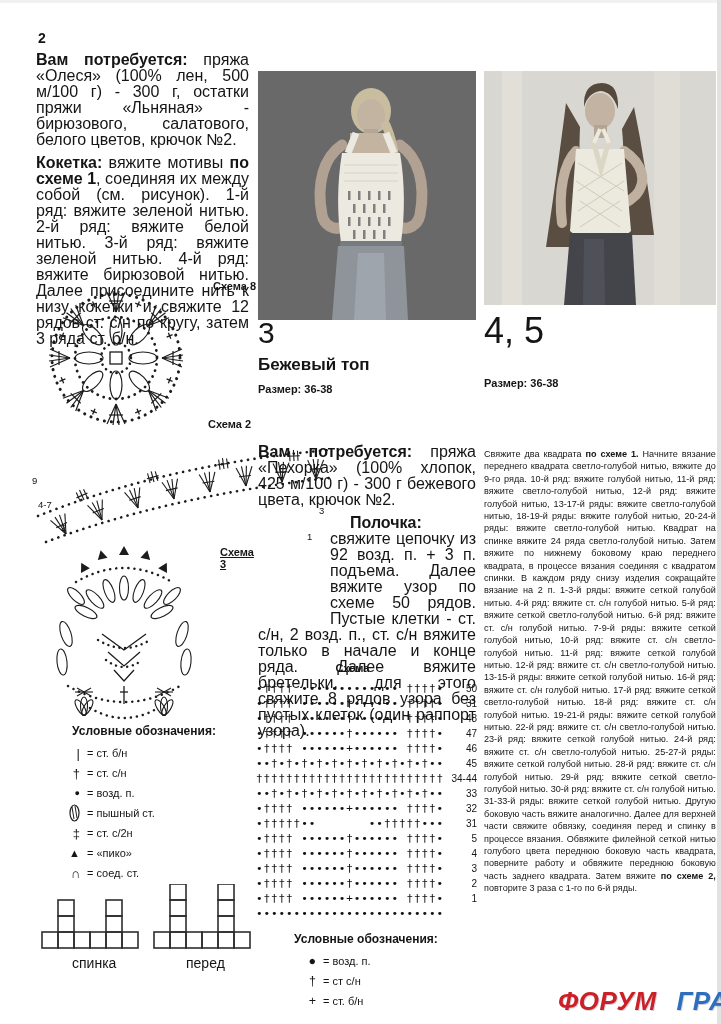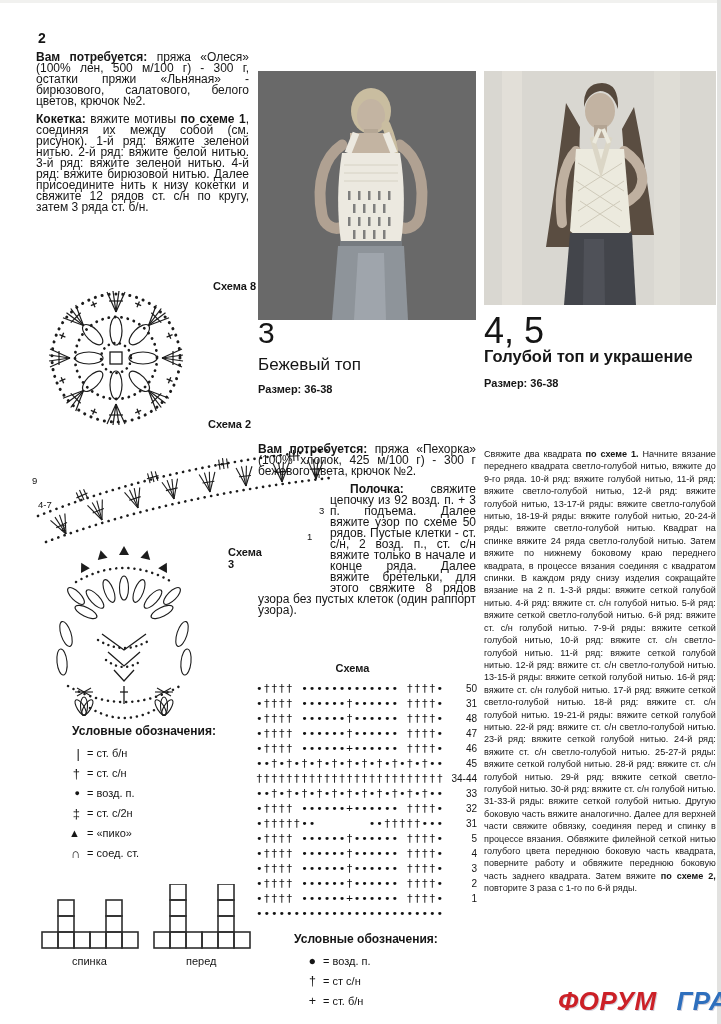"Вам потребуется: пряжа «Олеся» (100%" .para { font-size: 12px -> 16px; line-height: 11px -> 16px }
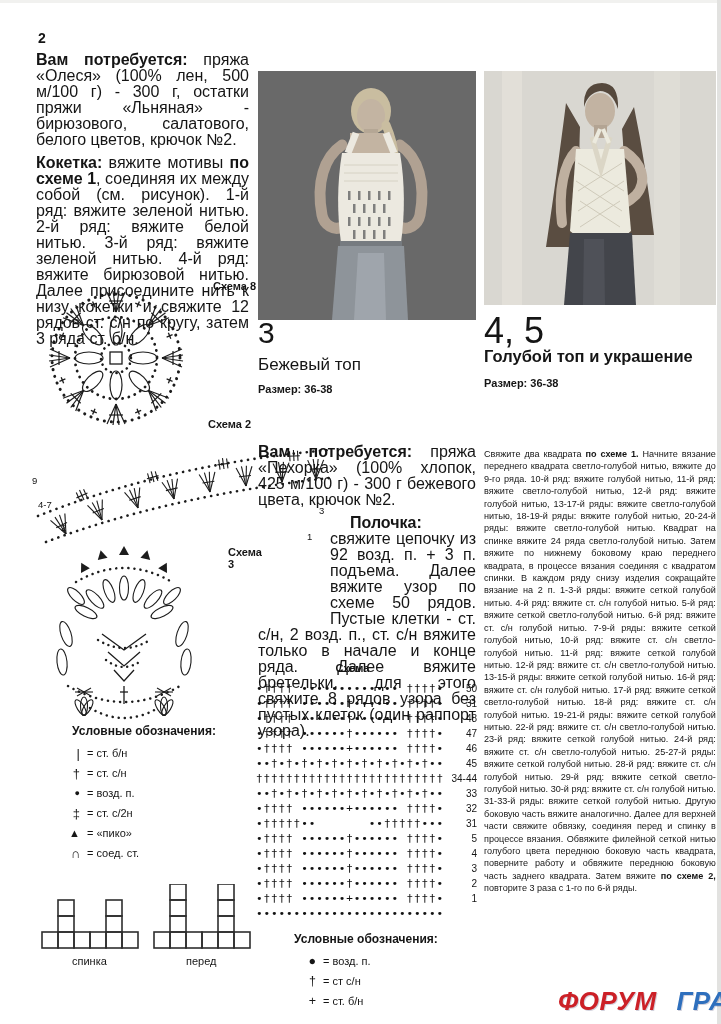"Бежевый топ" .m-title { font-weight: 400 -> 700 }
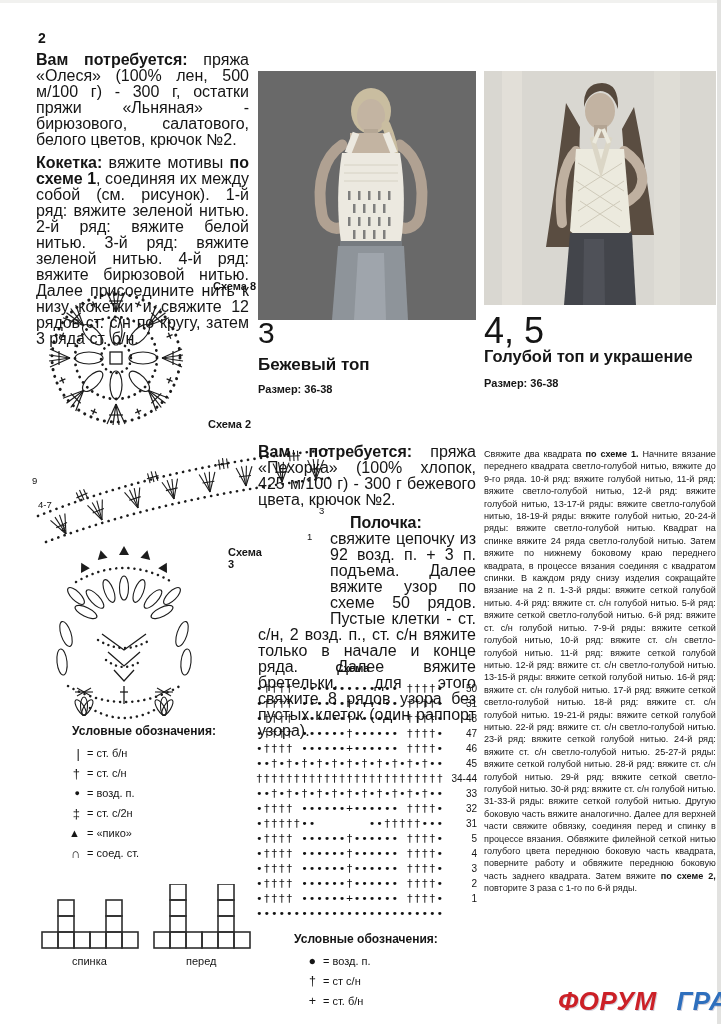"Голубой топ и украшение" div.r-title { html: <div>Голубой топ и украшение</div> -> none }
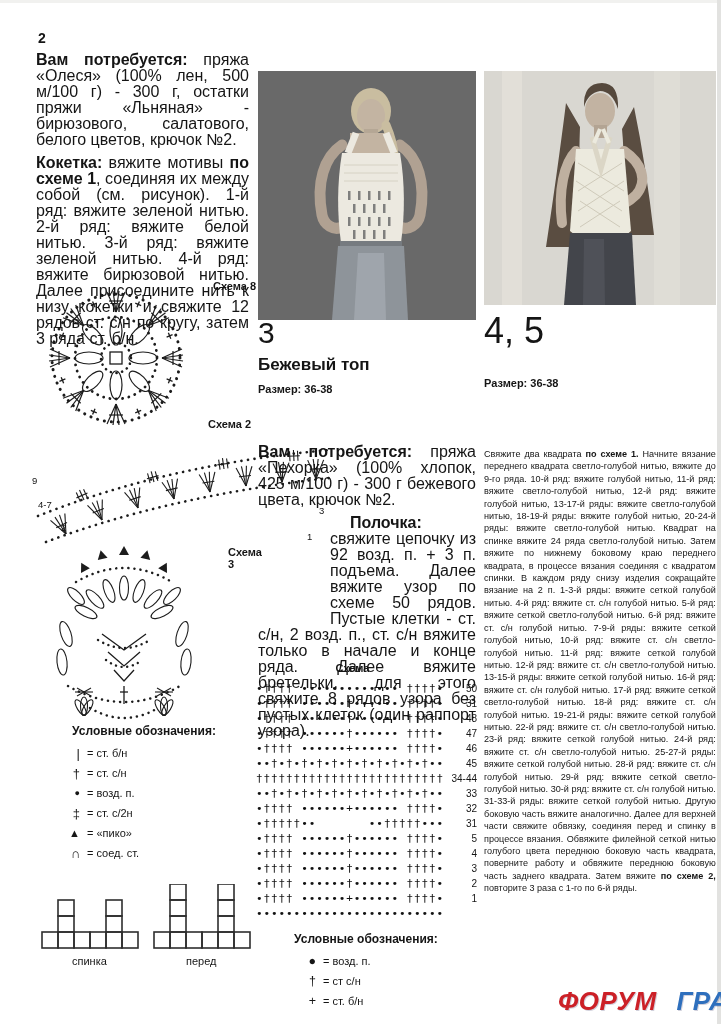"Схема 3" div.scheme-label { left: 196px -> 188px; text-decoration: none -> underline }
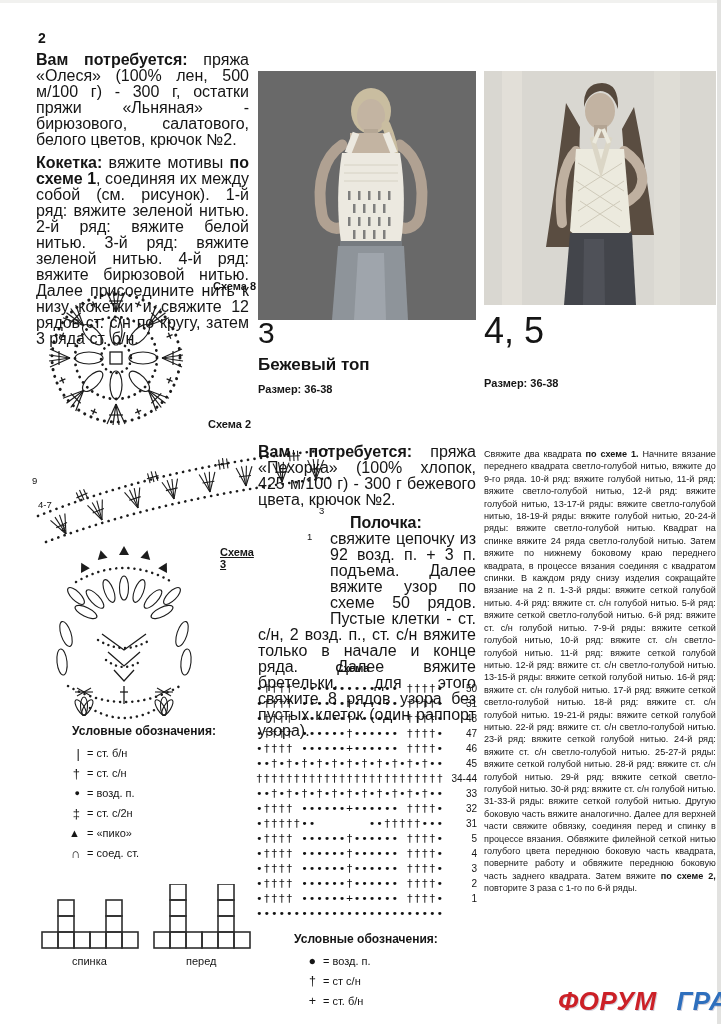"= пышный ст." div.lrow { html: none -> <div> <span><svg> <ellipse></ellipse> <line></line> <line></line> </svg></span> <span>= пышный ст.</span> </div> }
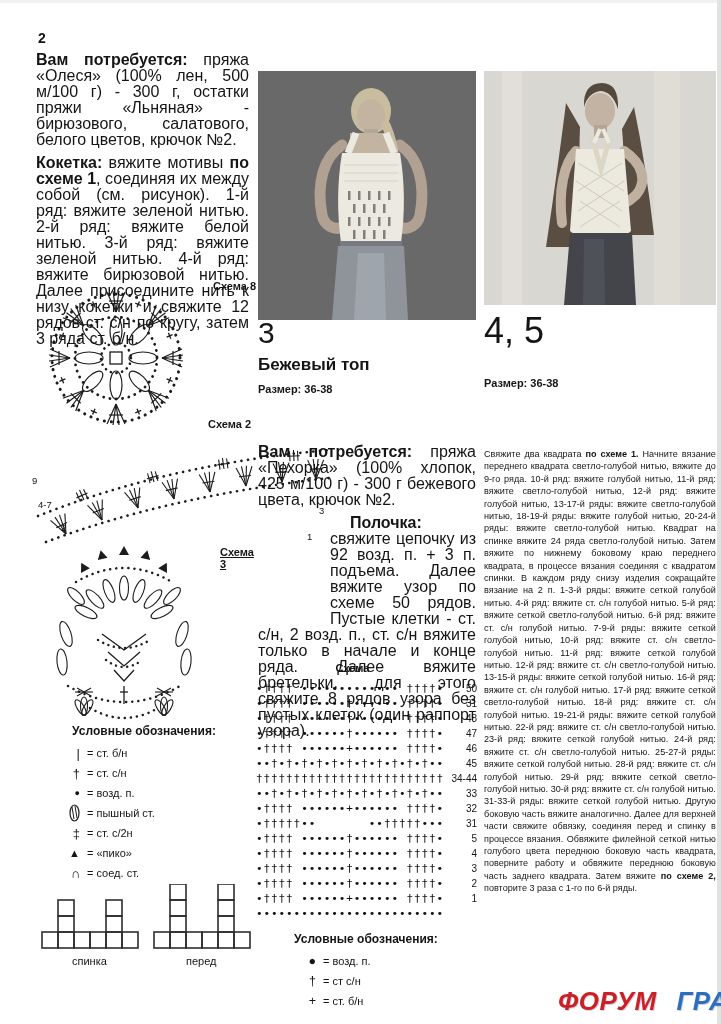"спинка" .grid-label { font-size: 11px -> 14px }
